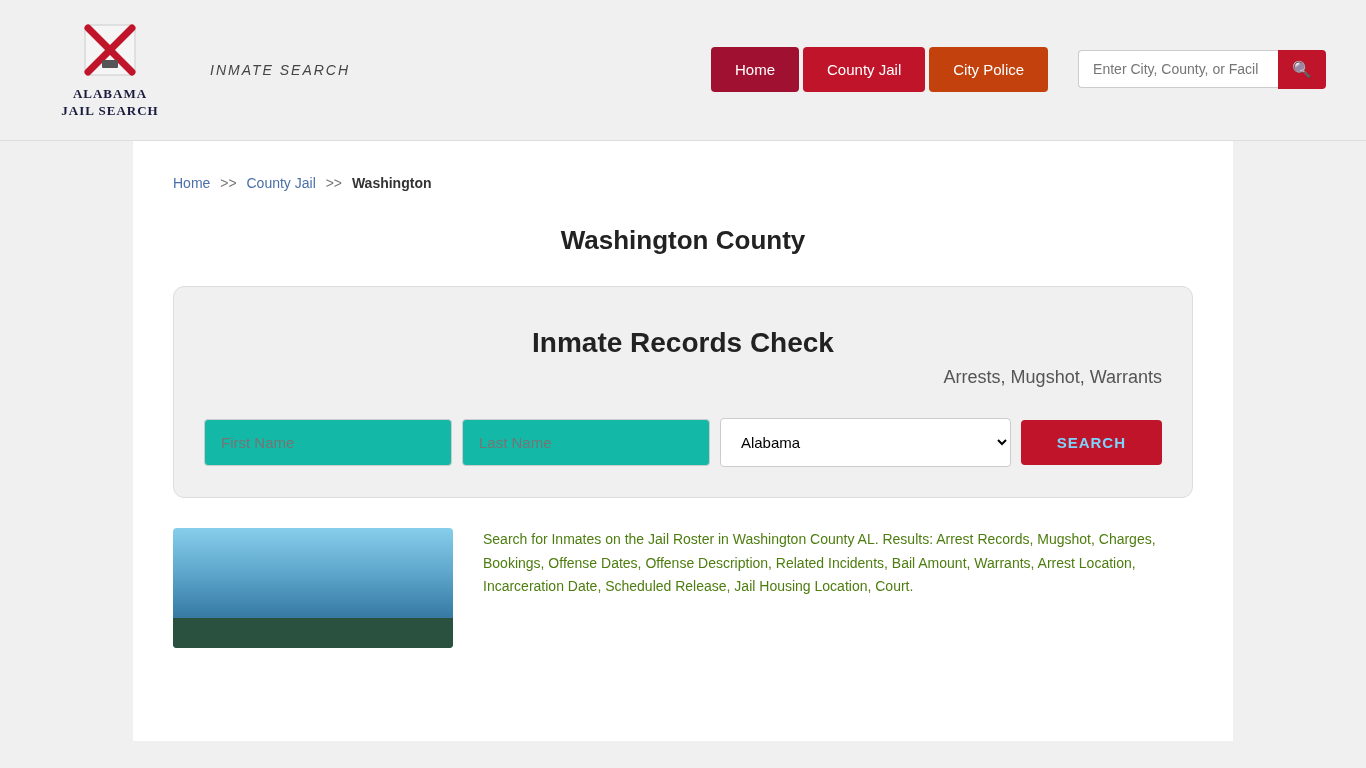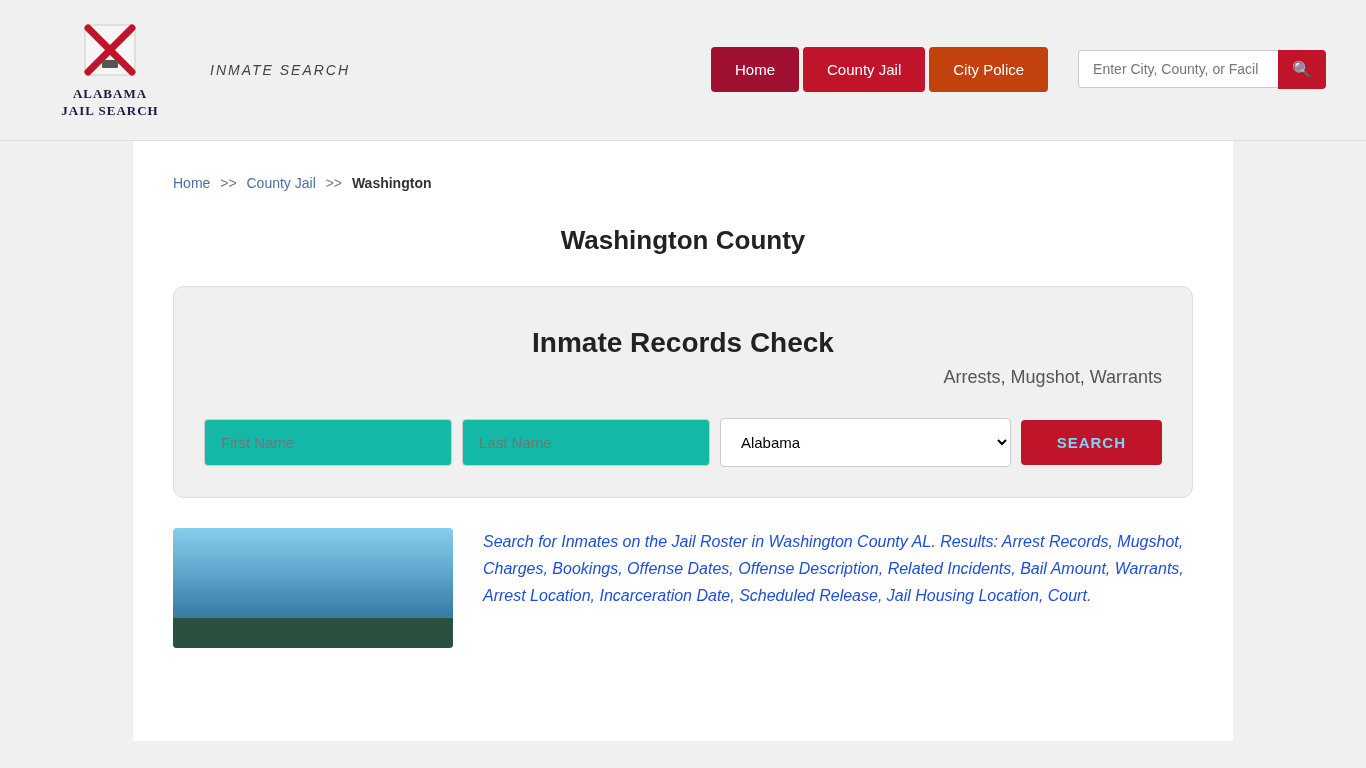"Search for Inmates on the" .bottom-text { color: #1d4ed8 -> #4d7c0f; font-size: 16px -> 14px; font-style: italic -> none }
